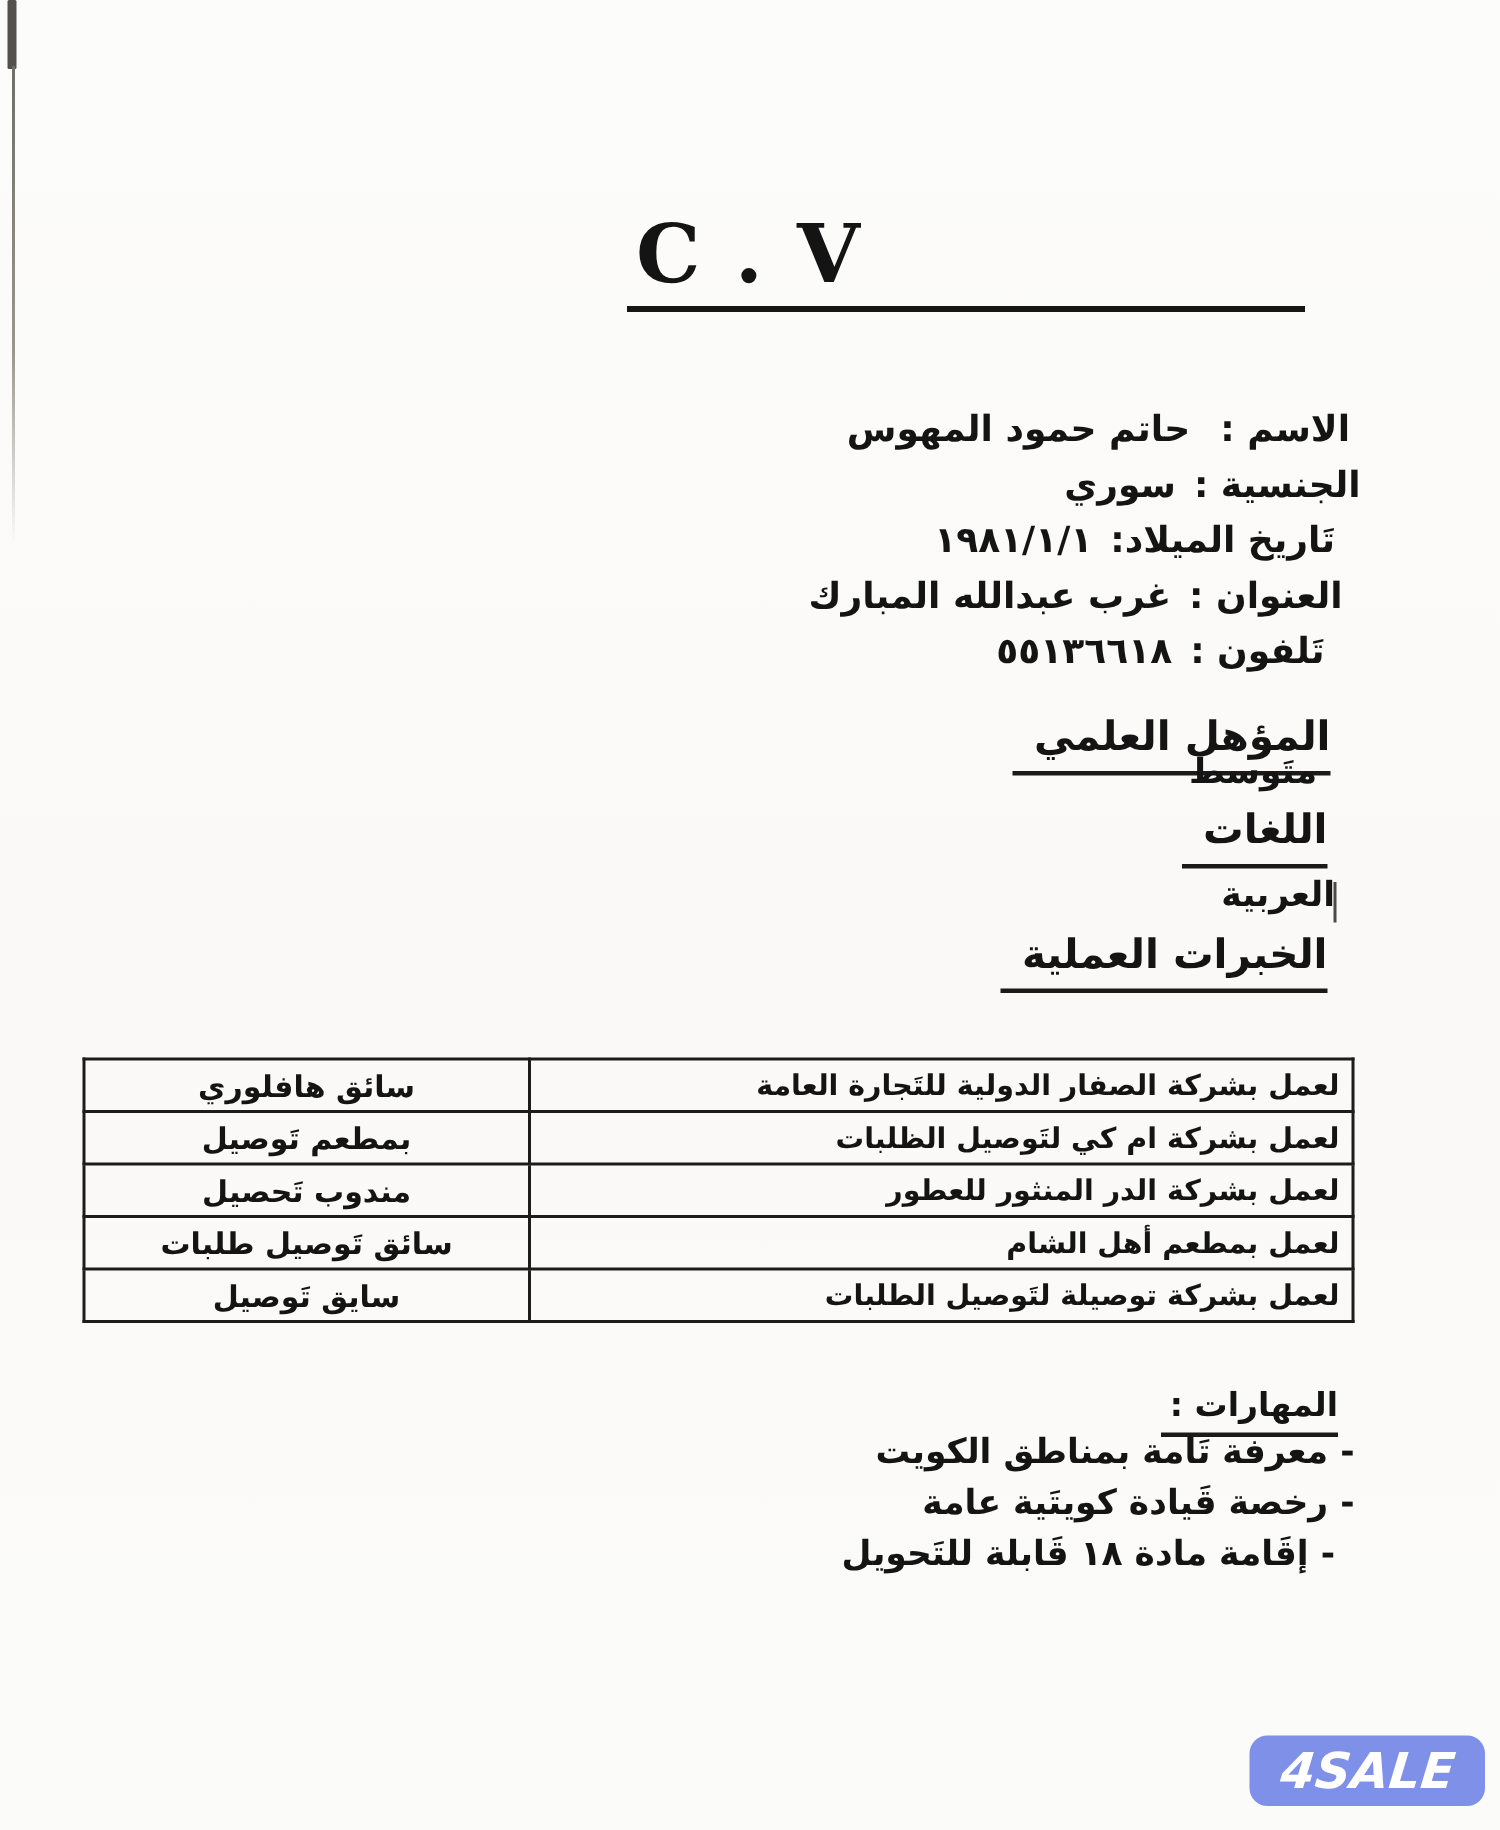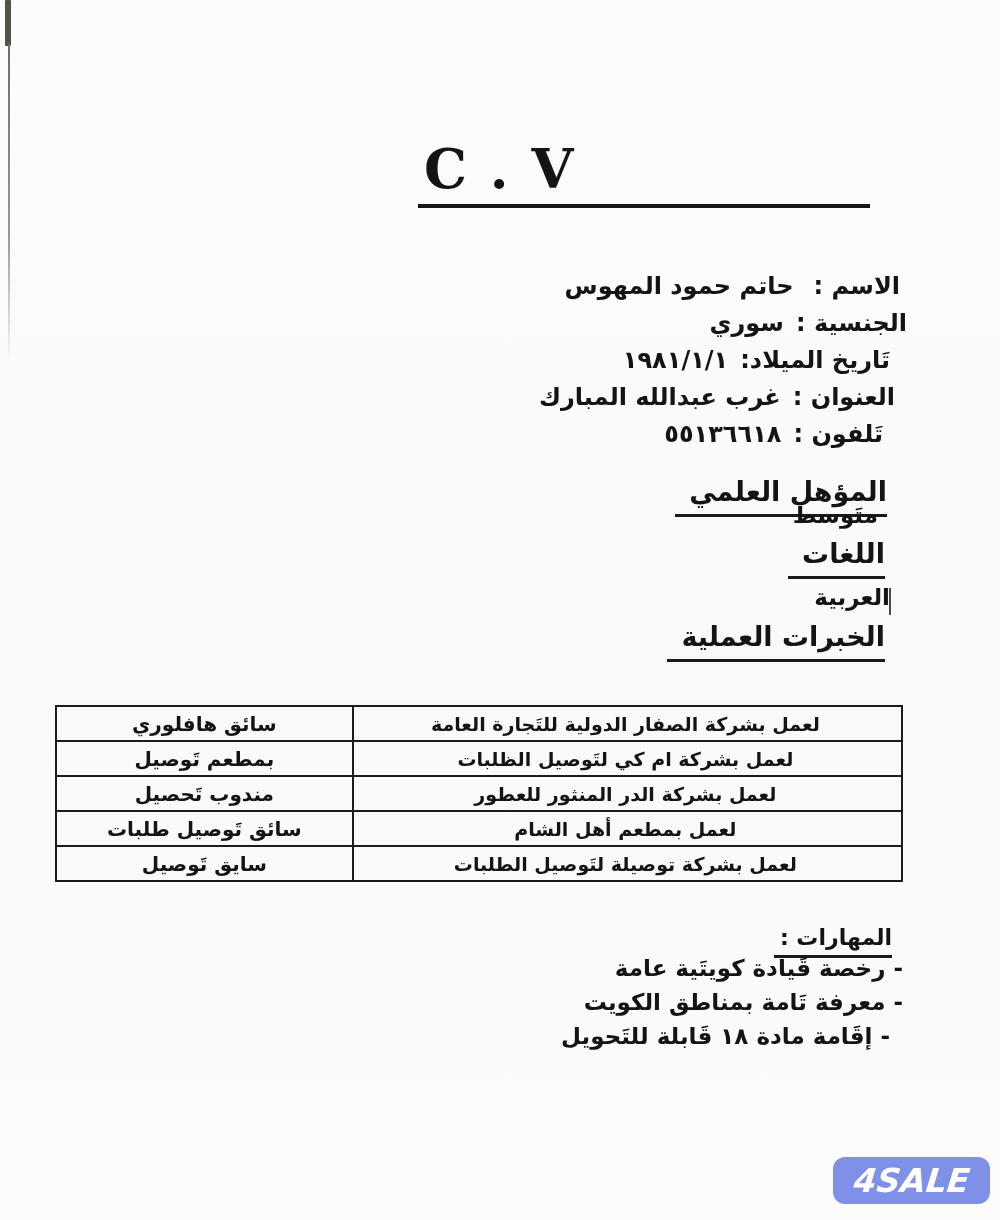"لعمل بشركة الصفار الدولية للتَجارة" .exp-table td.company { text-align: center -> right }
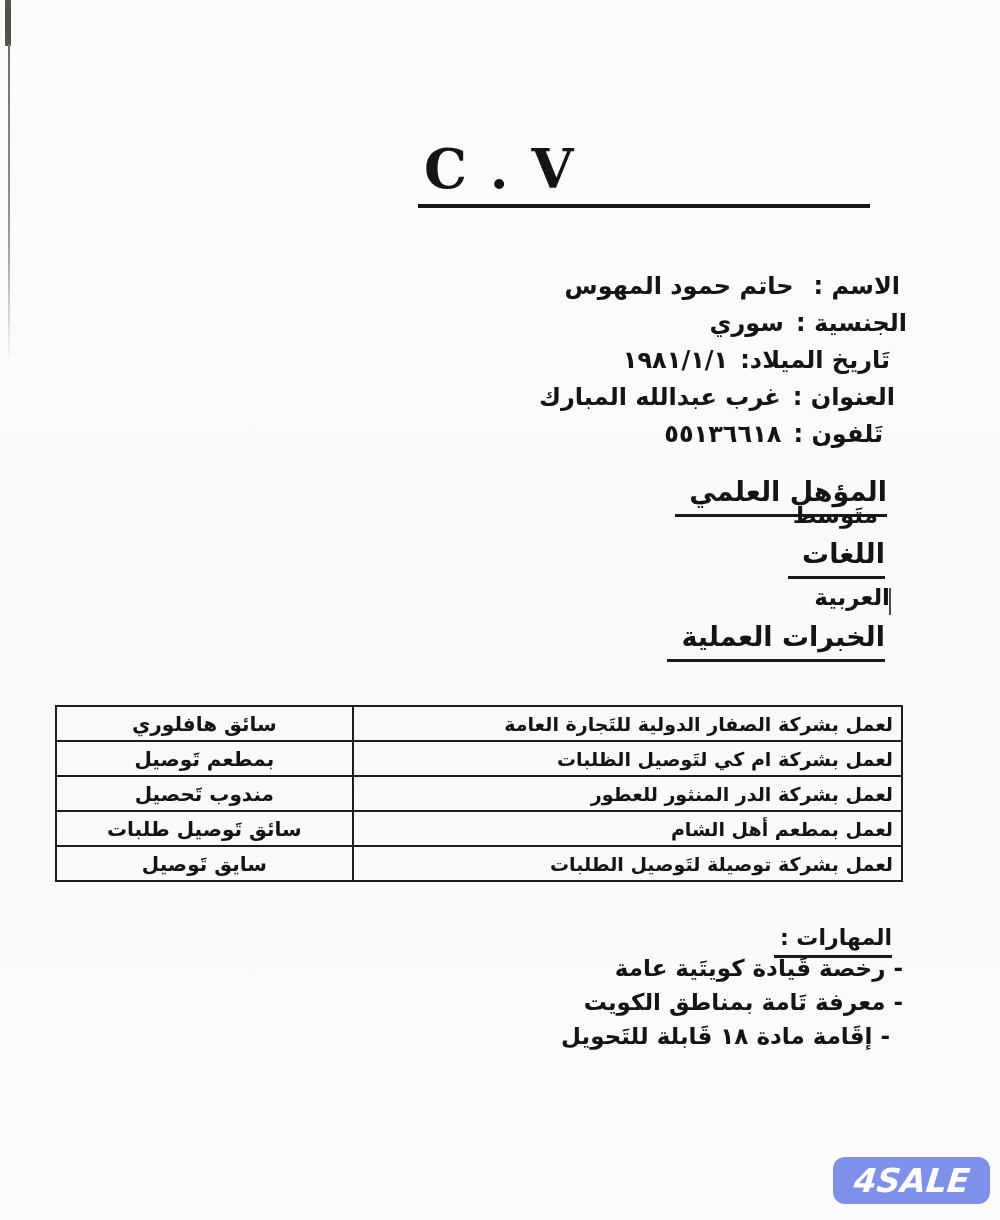"- رخصة قَيادة كويتَية عامة" div.skill-item { order: before "- معرفة تَامة بمناطق الكويت" -> after "- معرفة تَامة بمناطق الكويت" }
